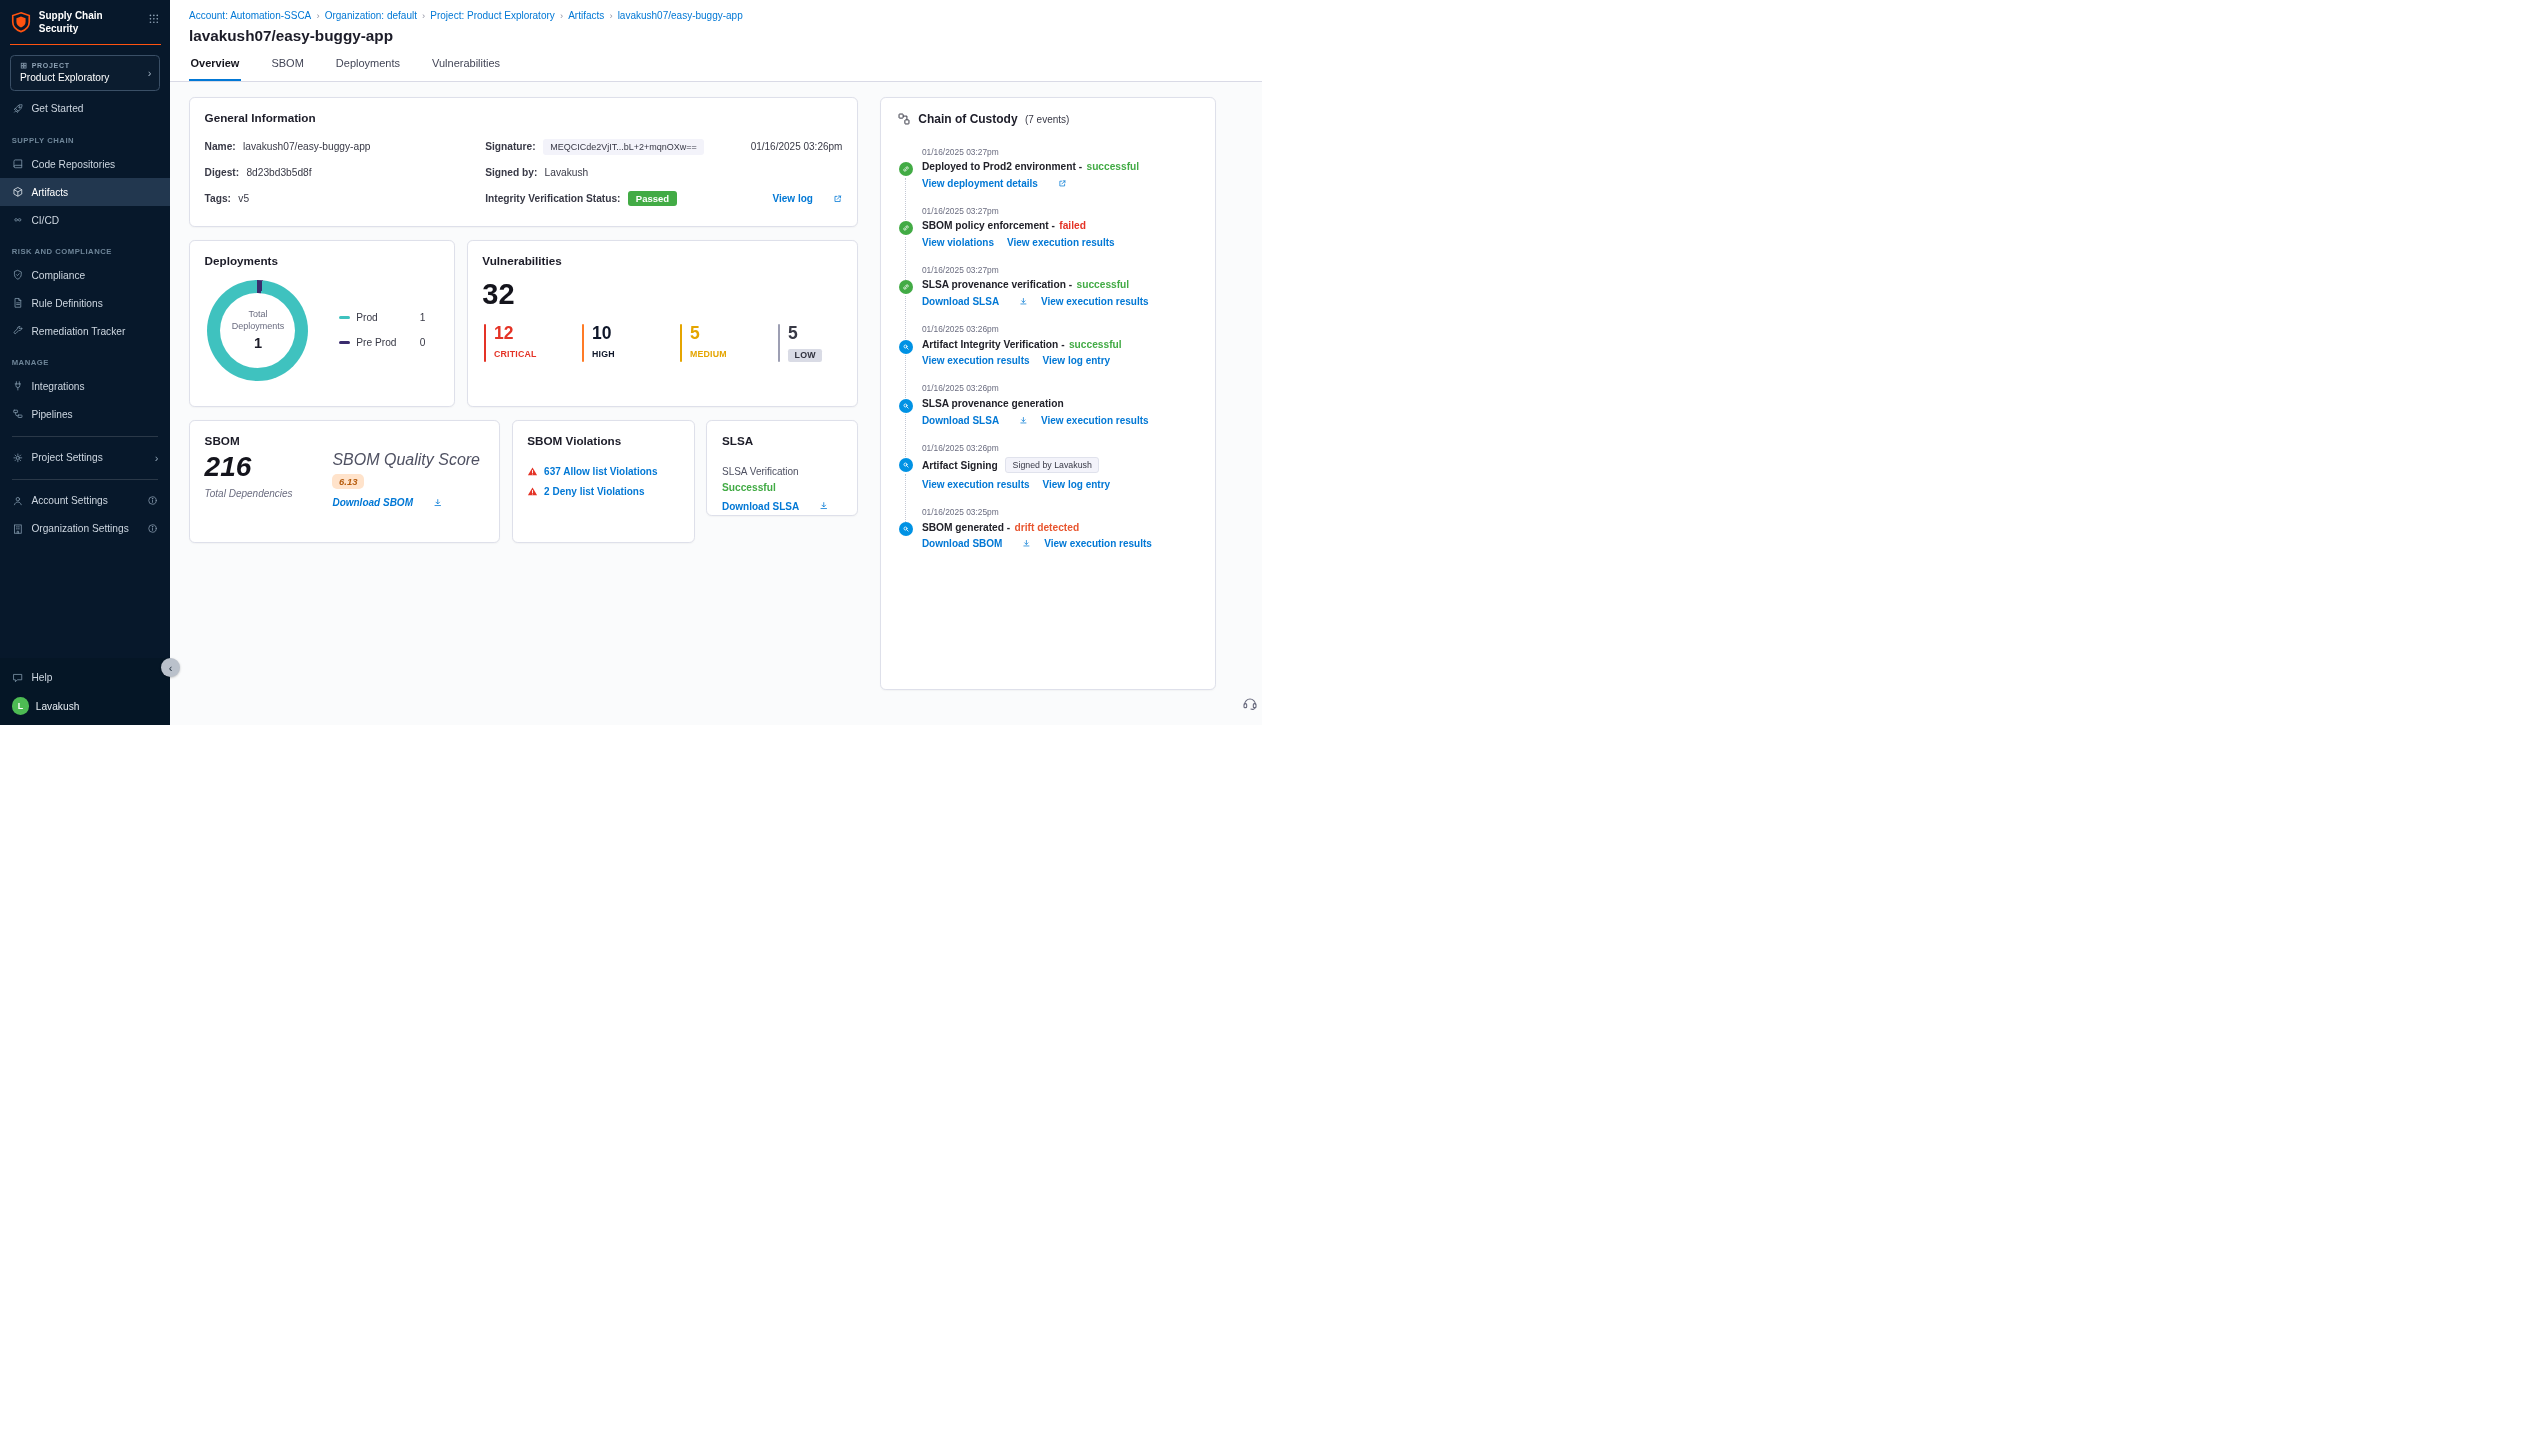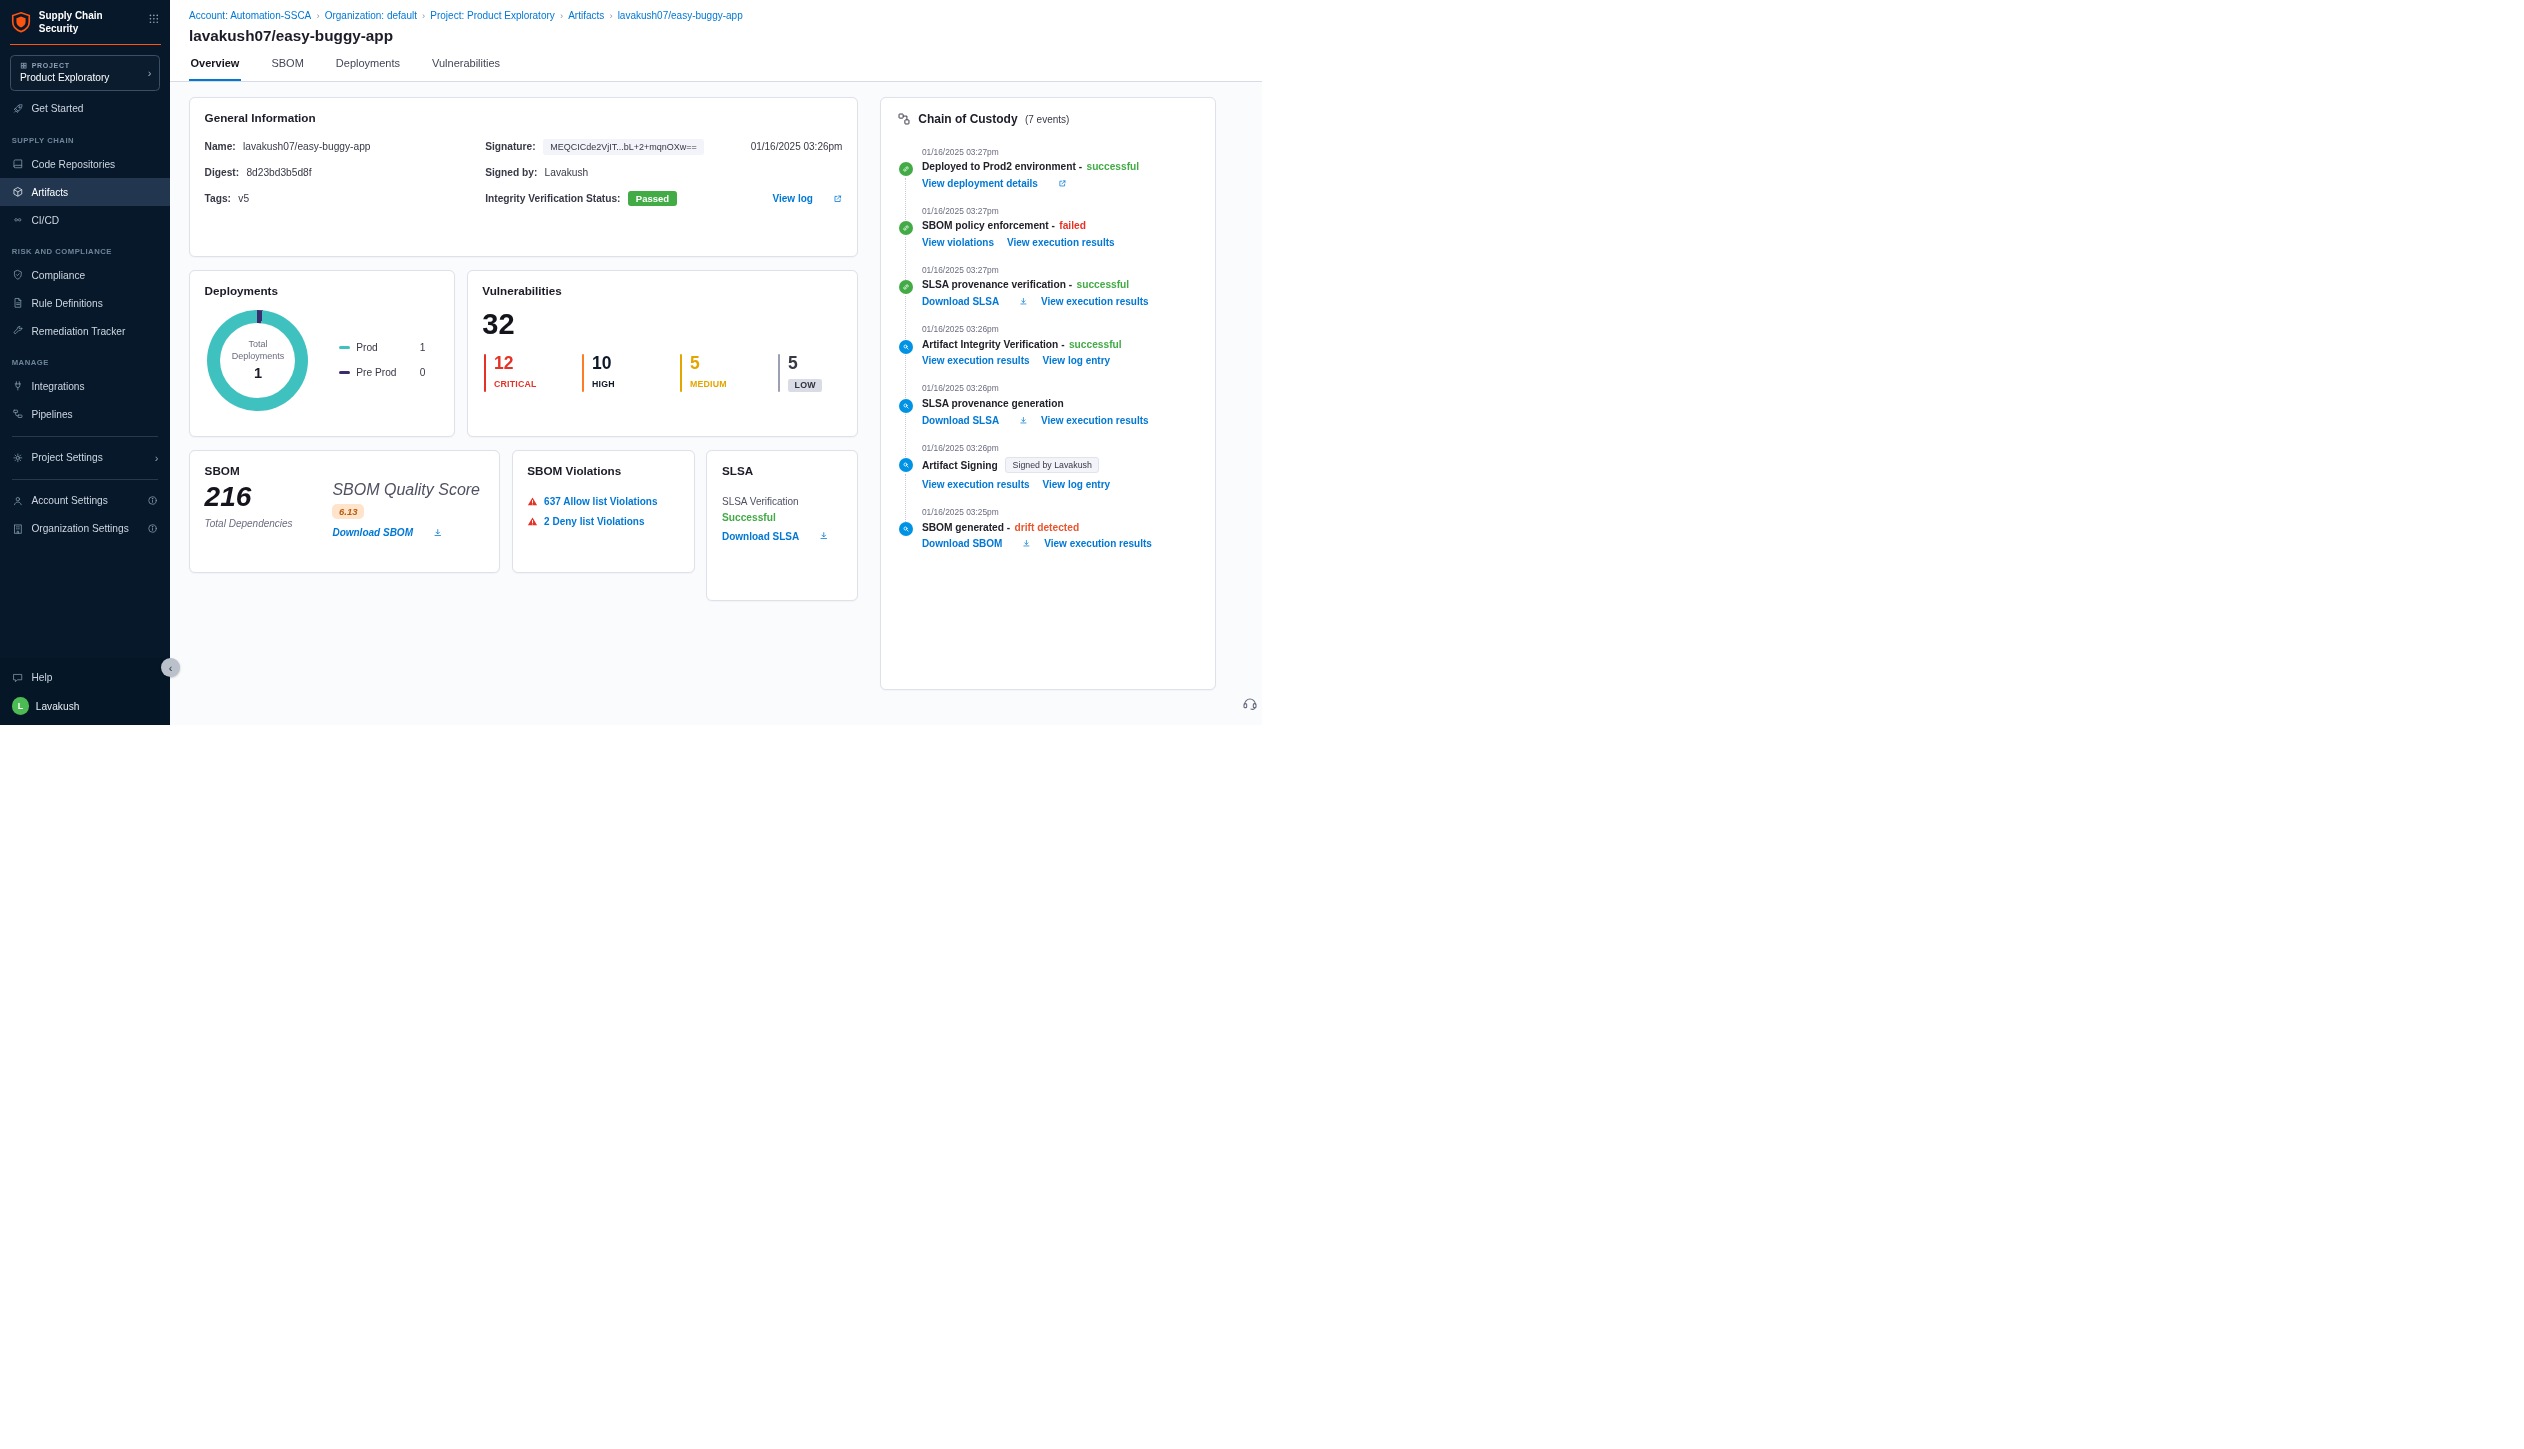"General Information" .gi-card { height: 160px -> 130px }
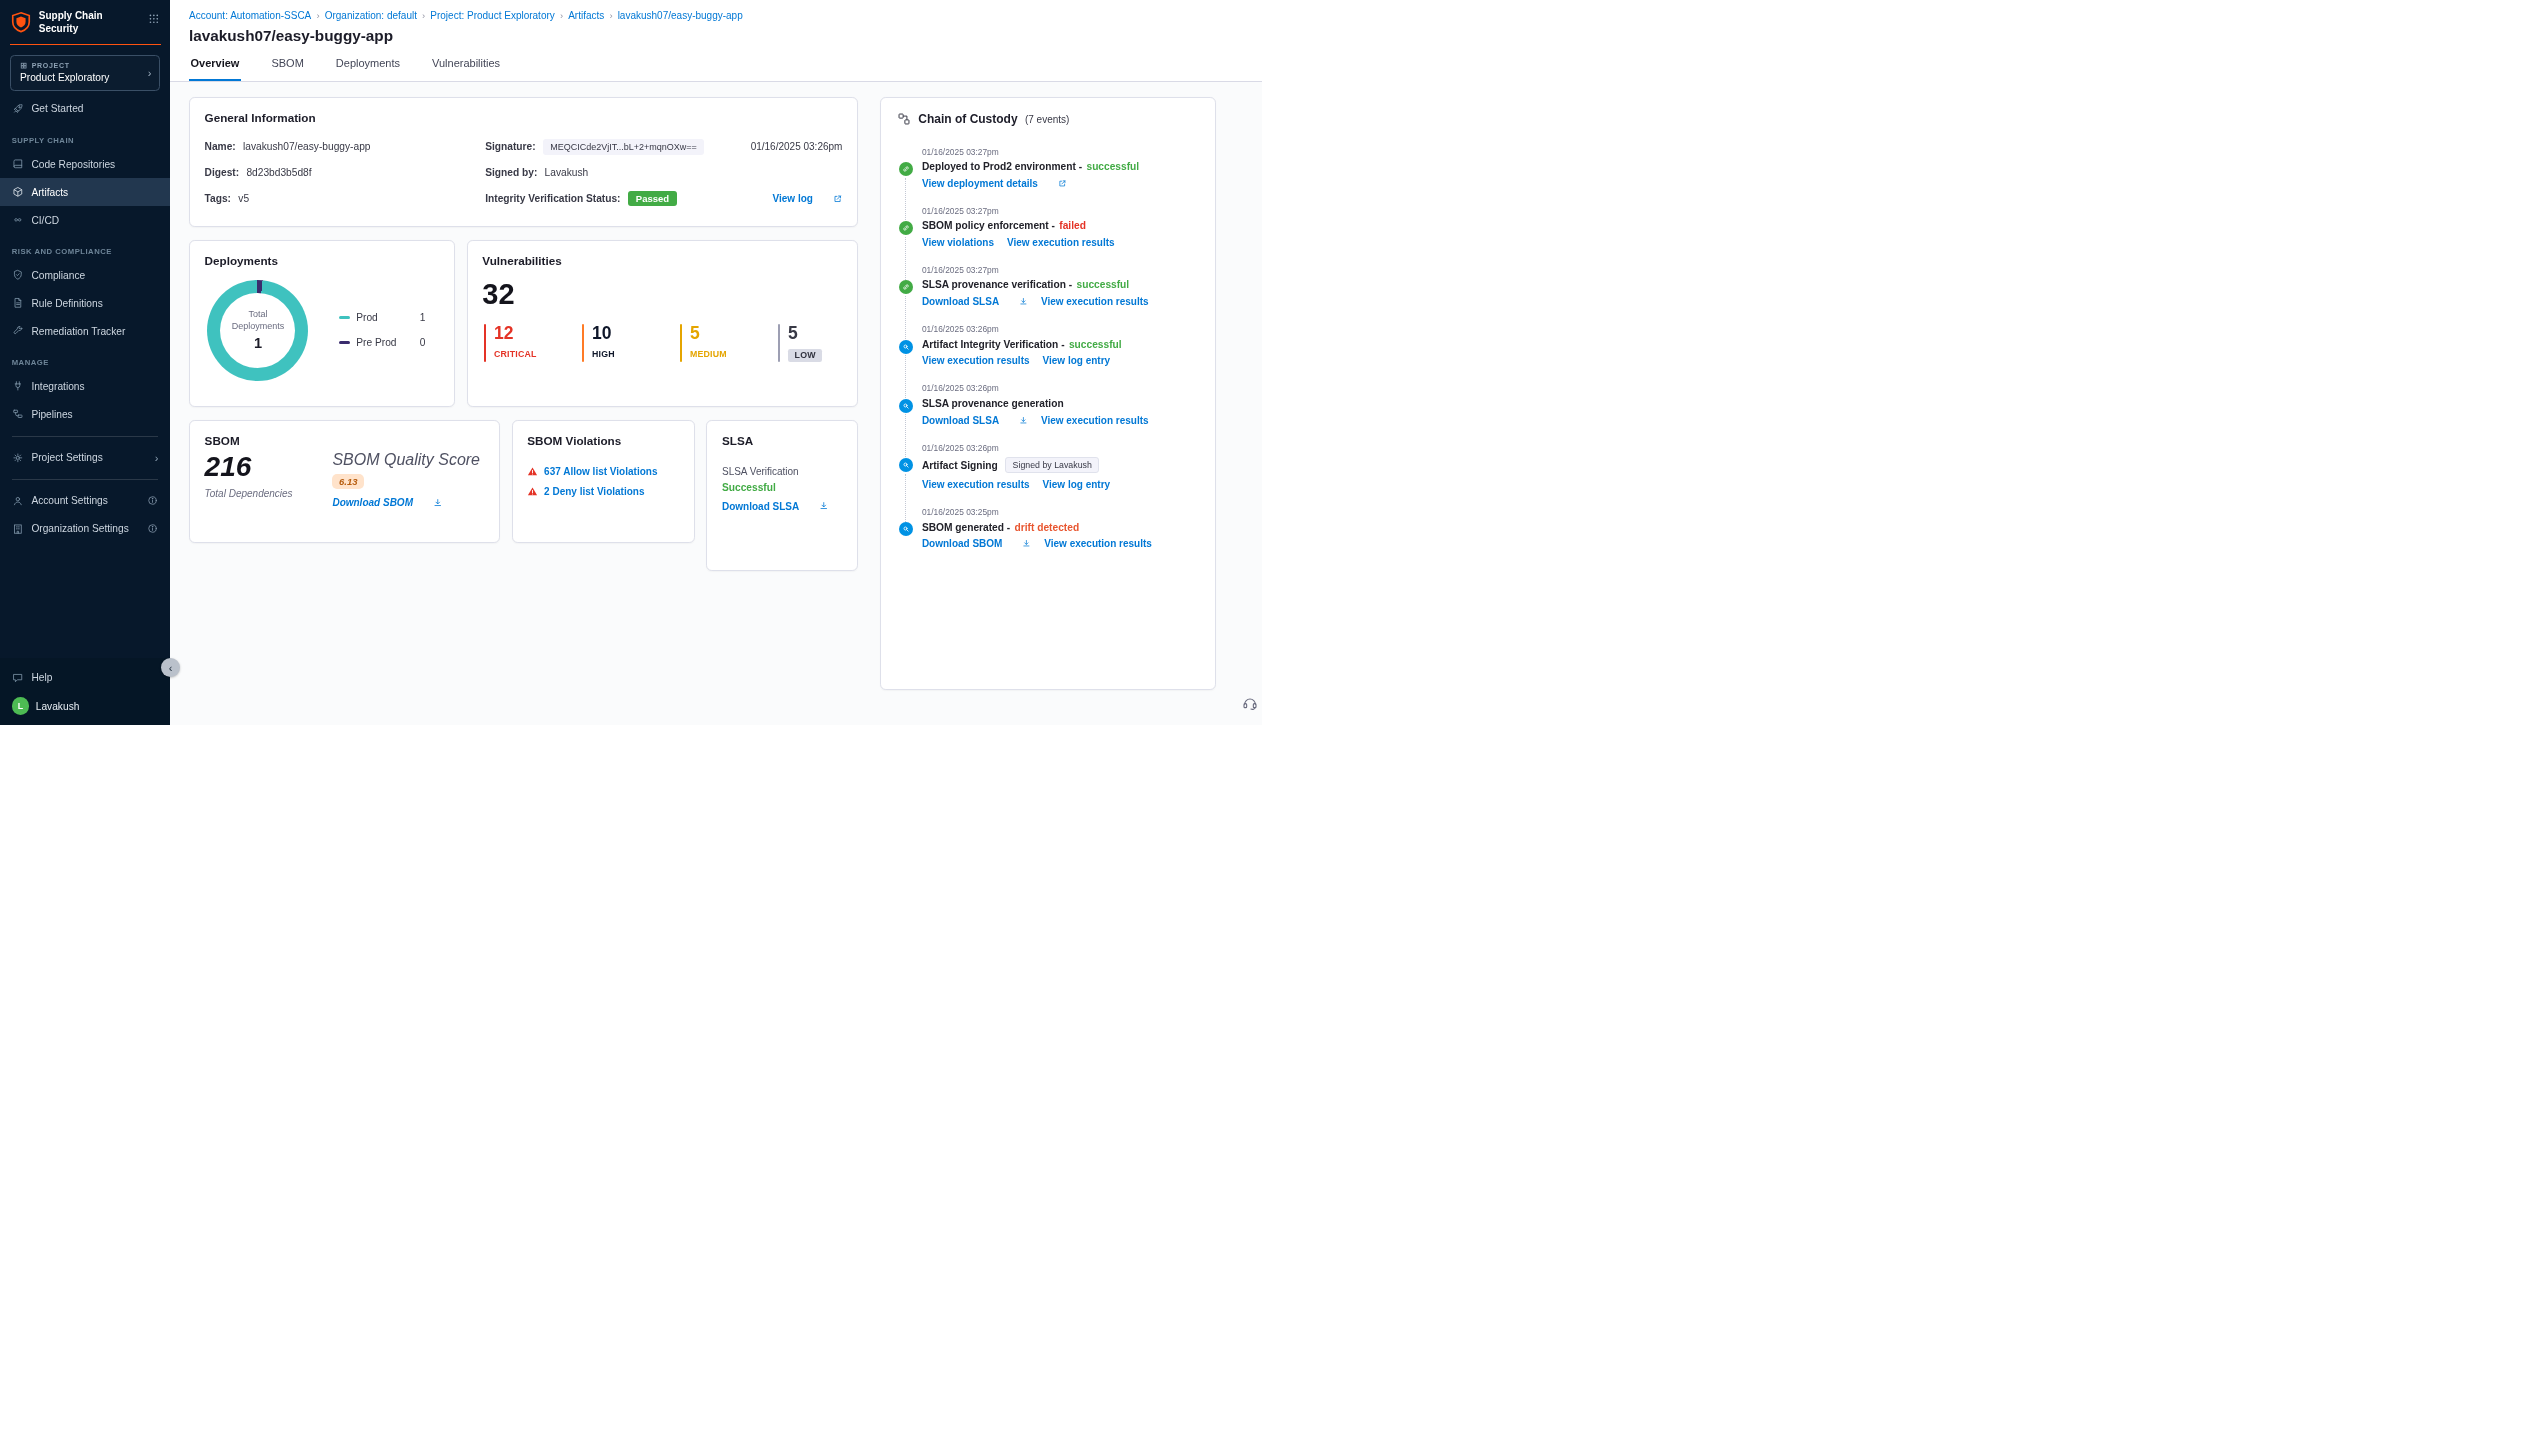"SLSA" .slsa-card { height: 151px -> 96px }
